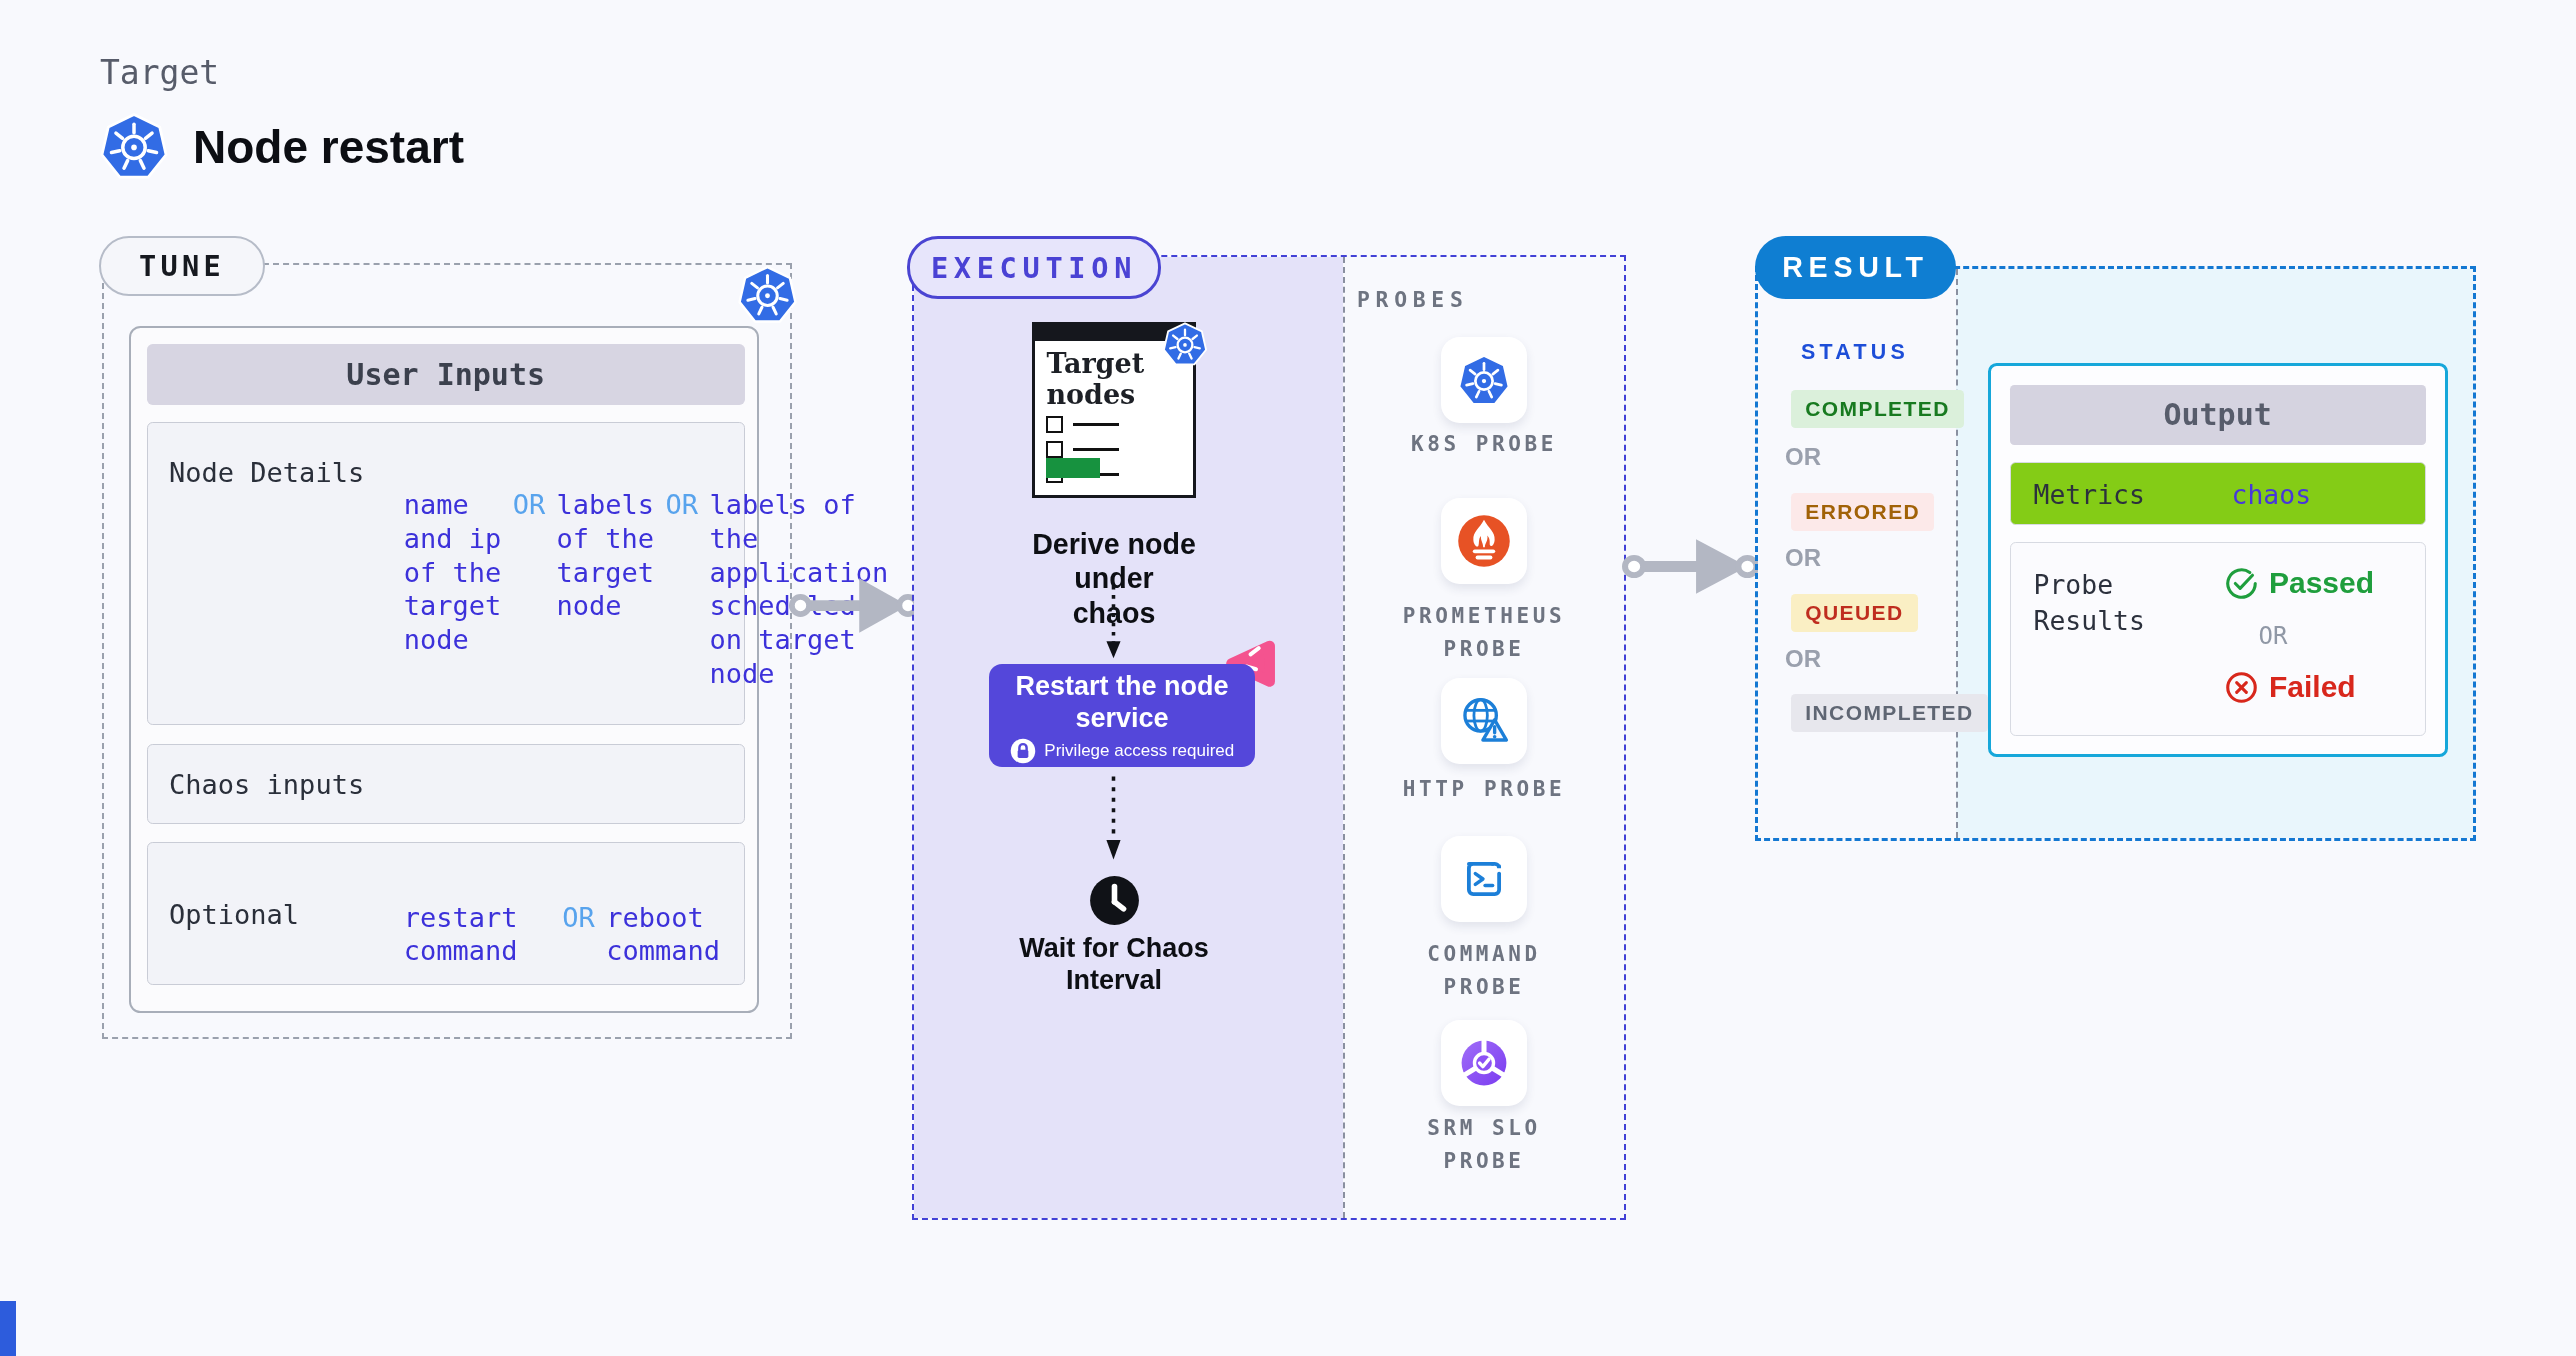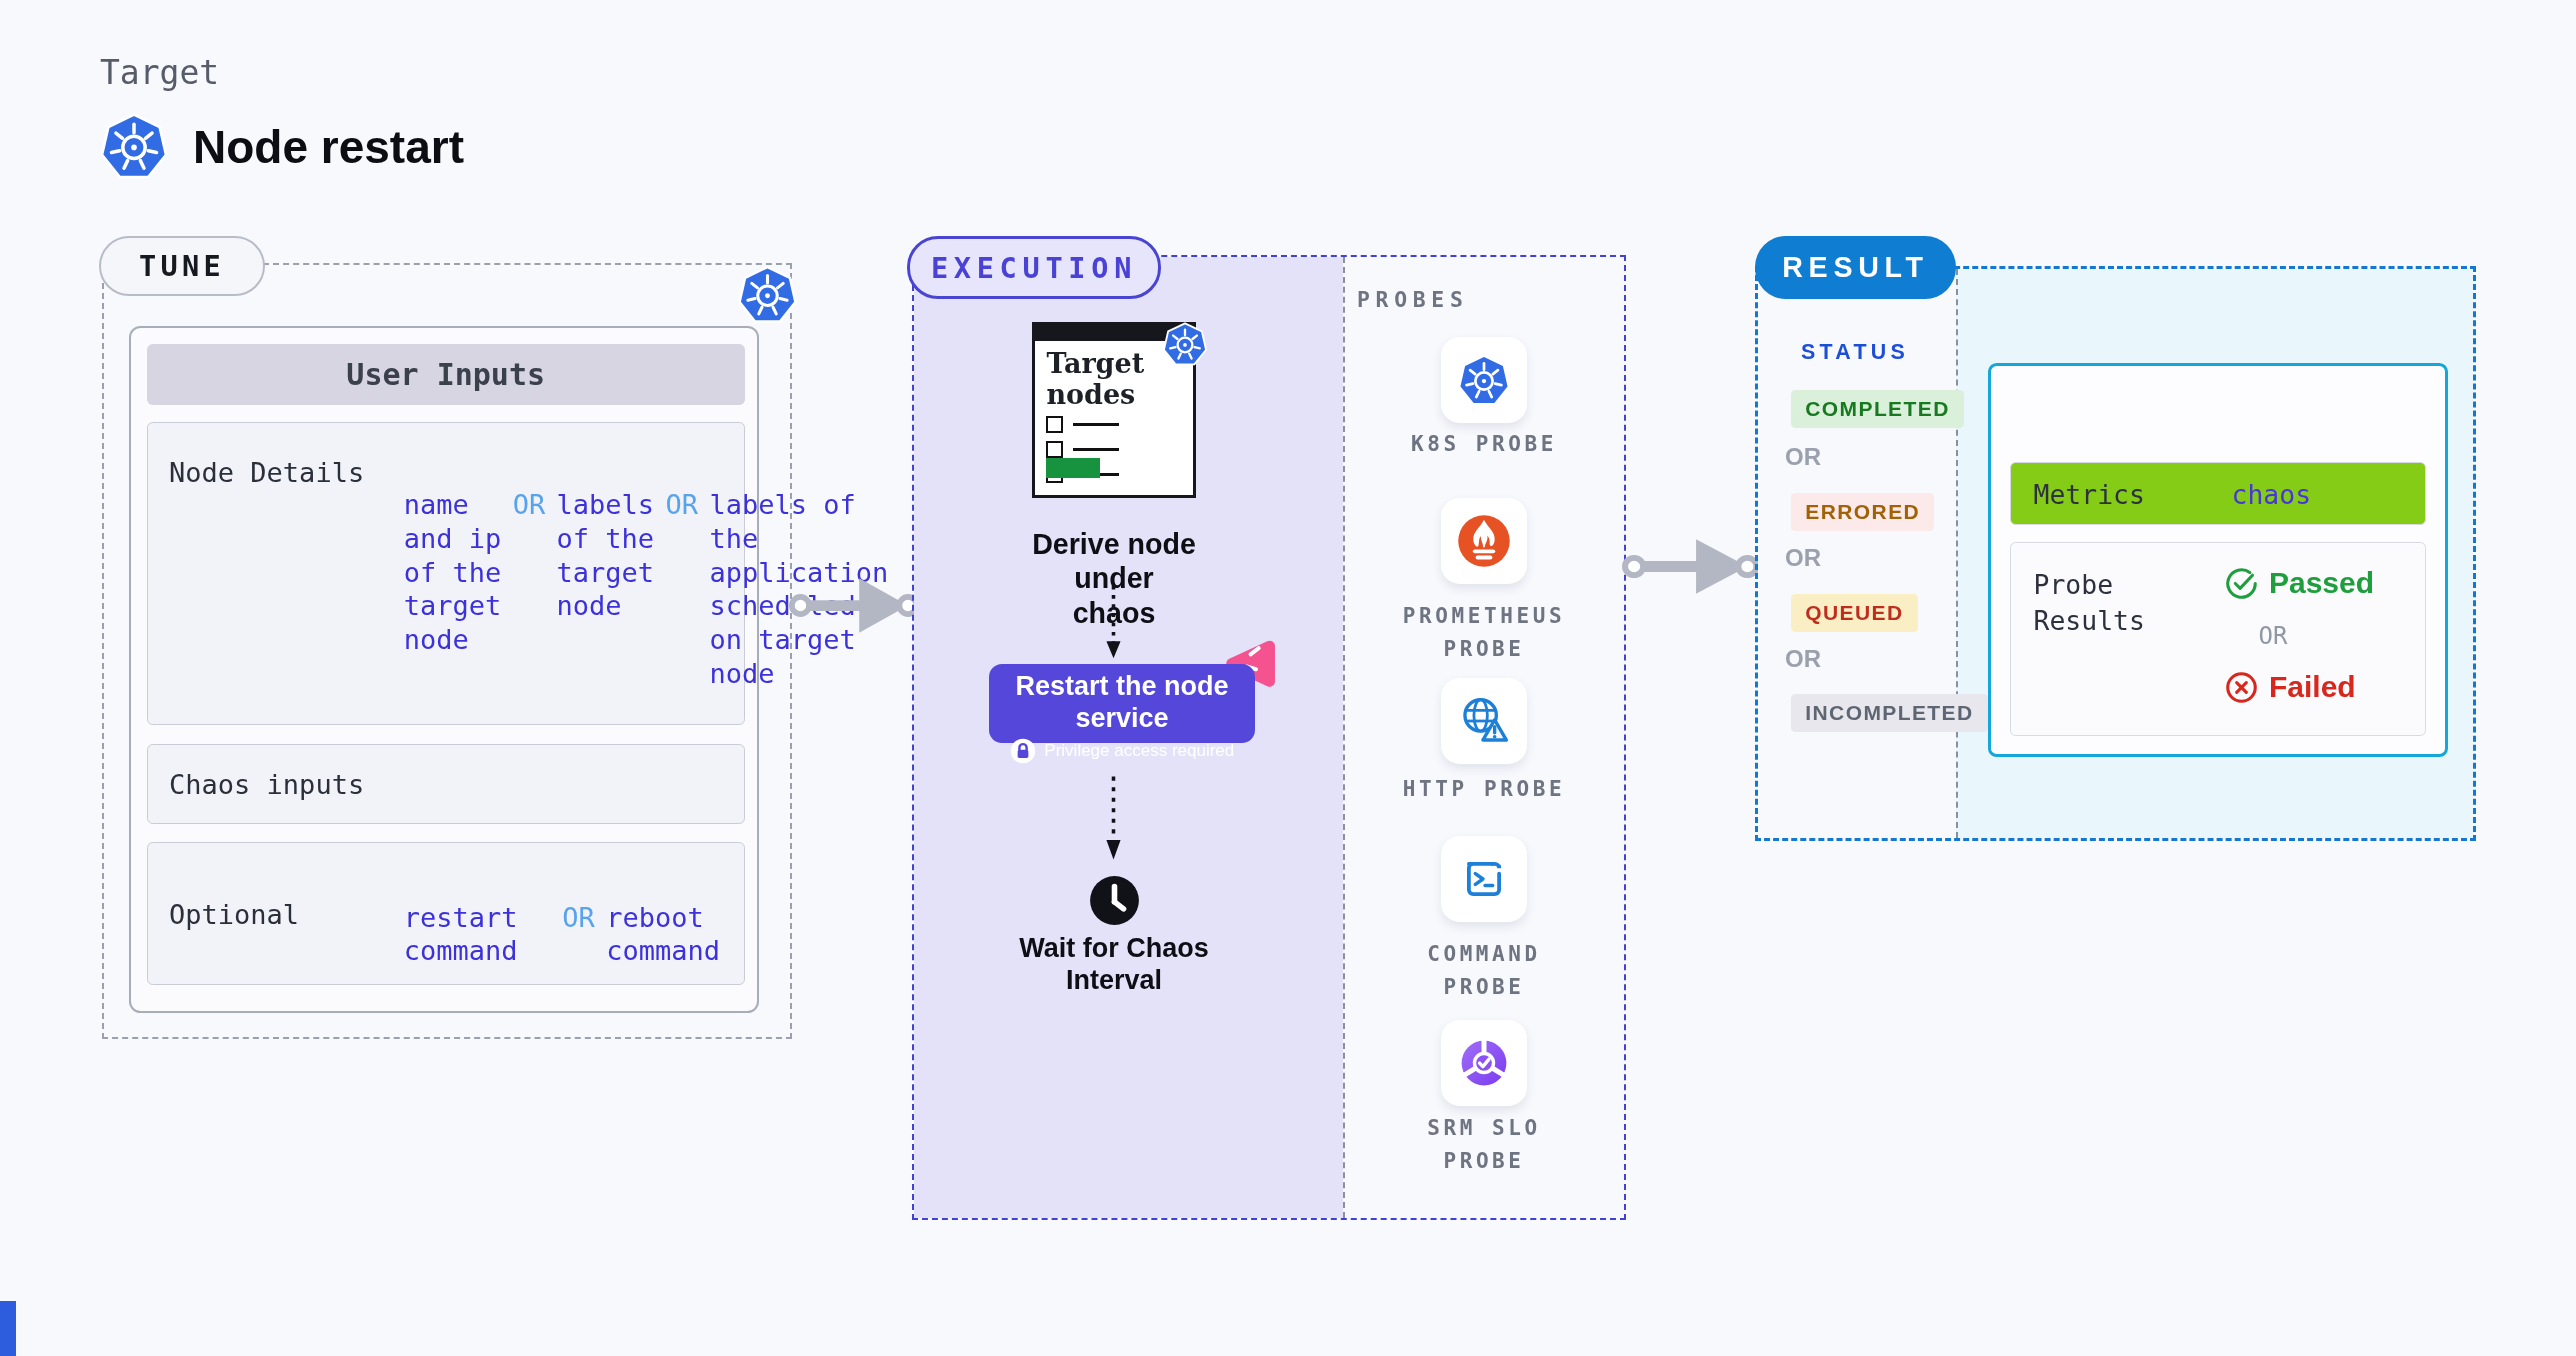"Output" div.abs { html: none -> <div>Output</div> }
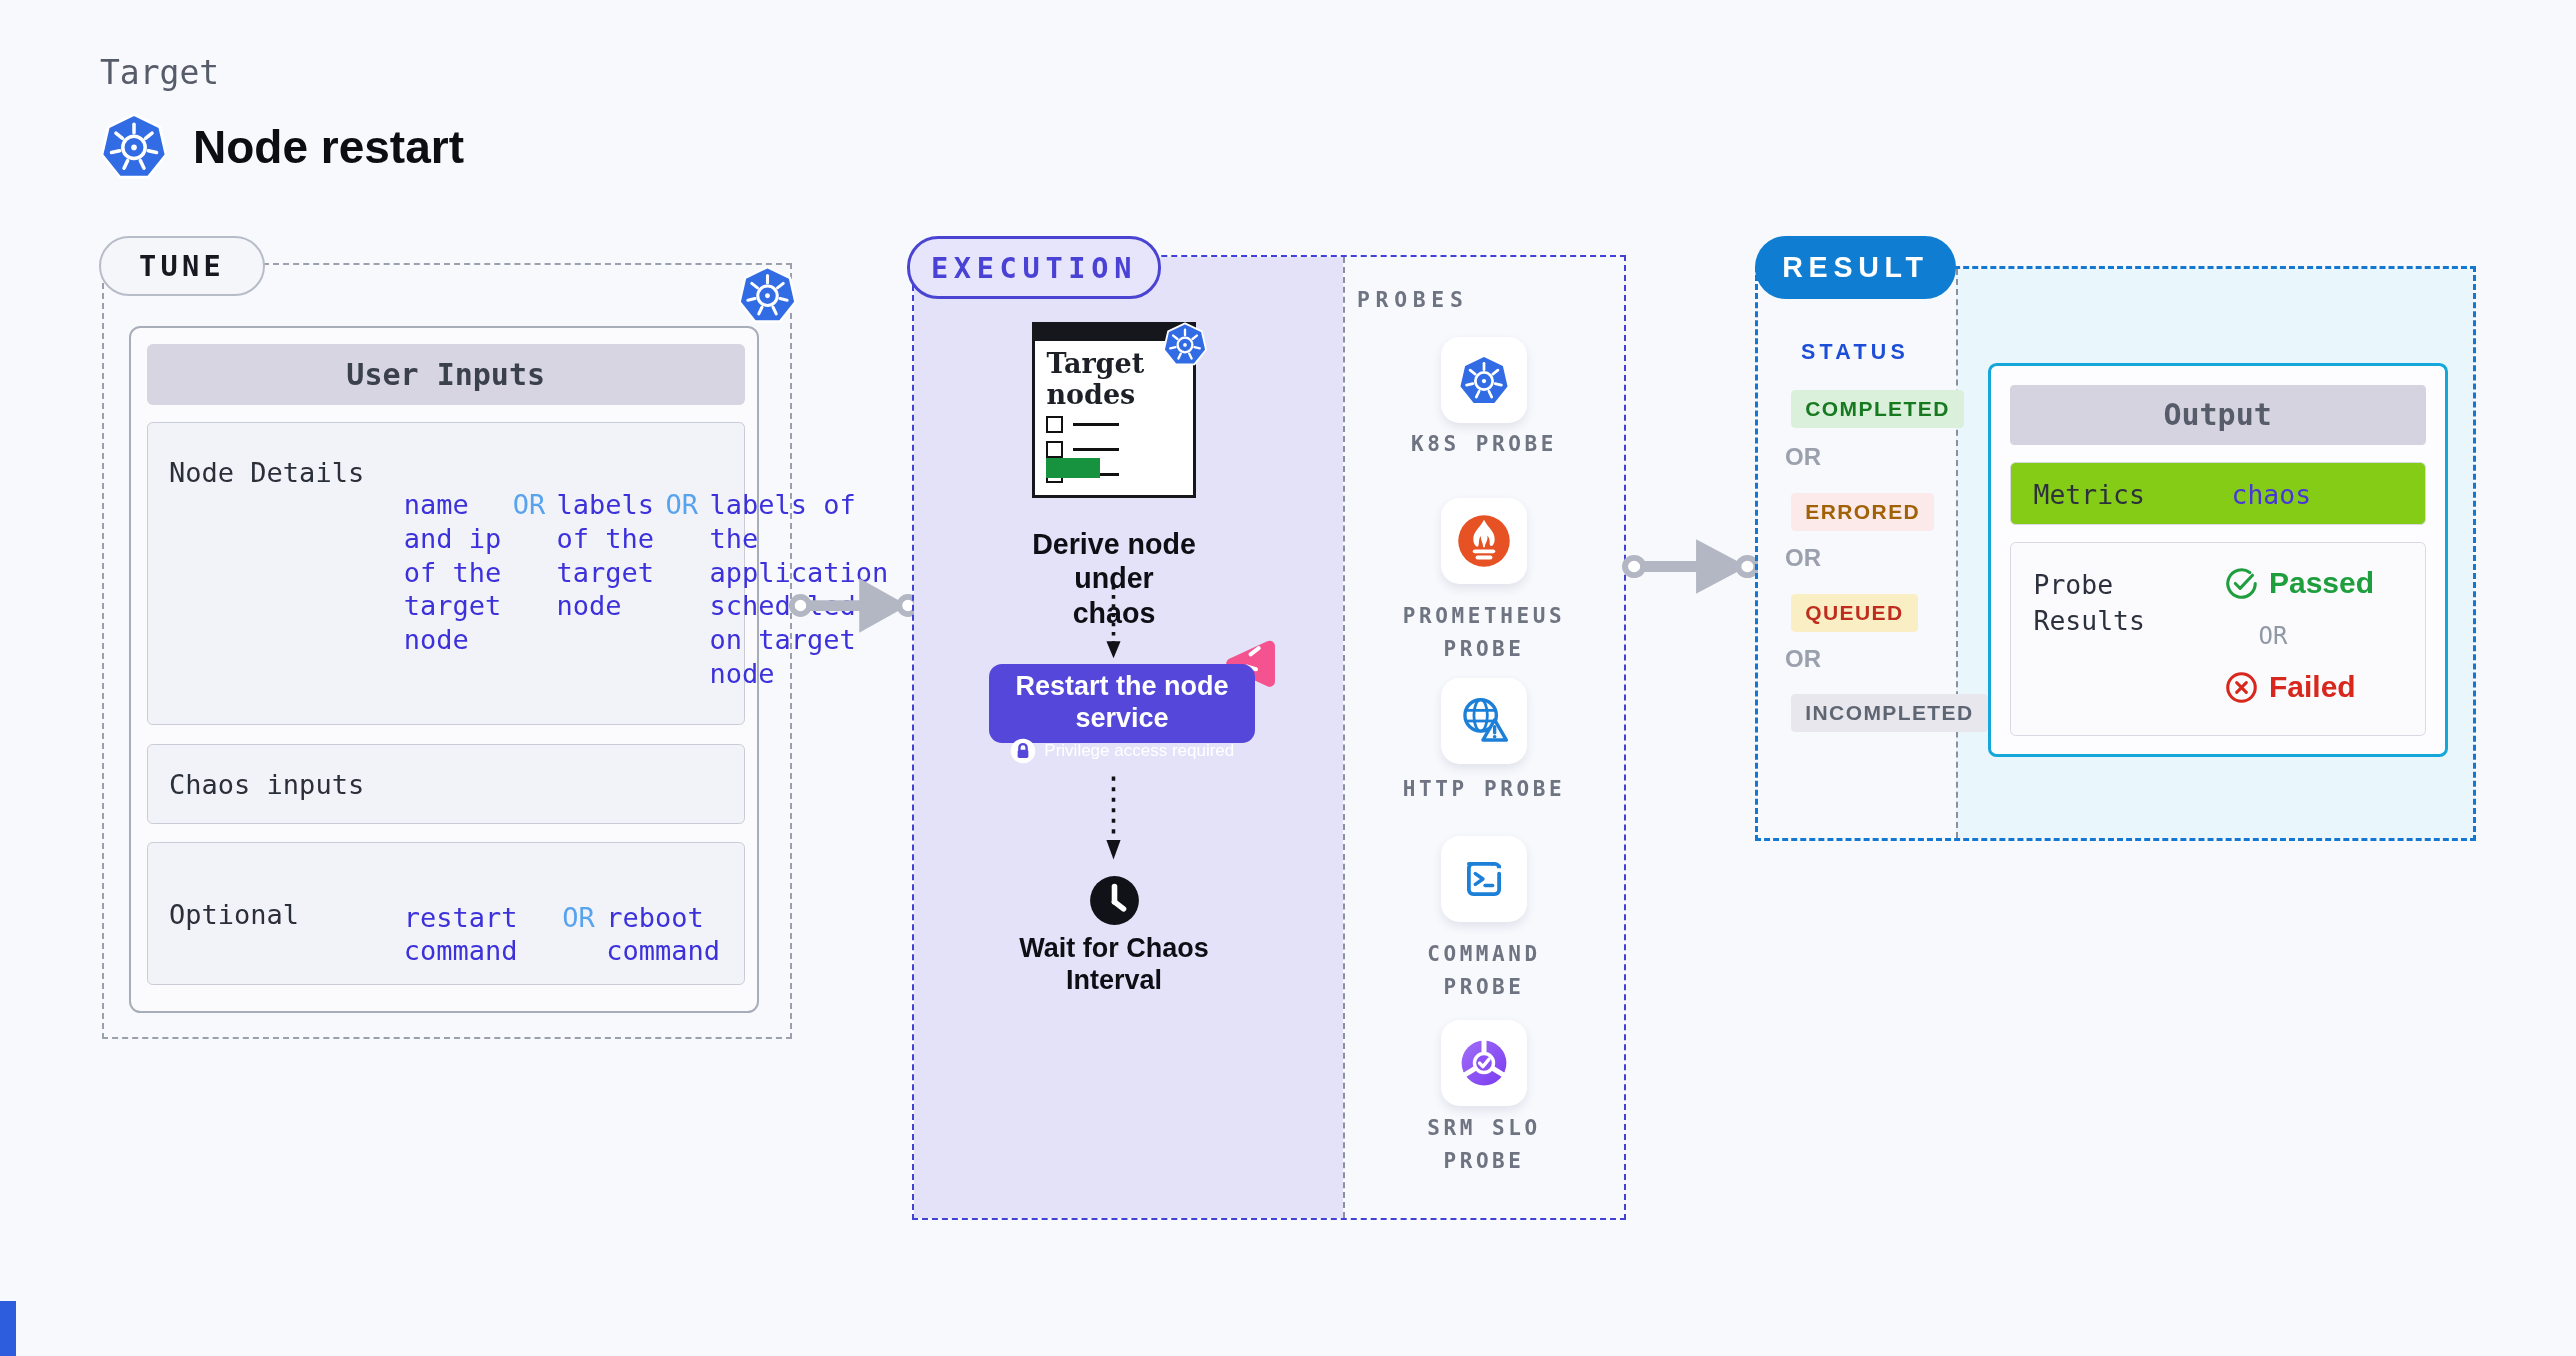"Restart the node" .restart-card { height: 79px -> 103px }
